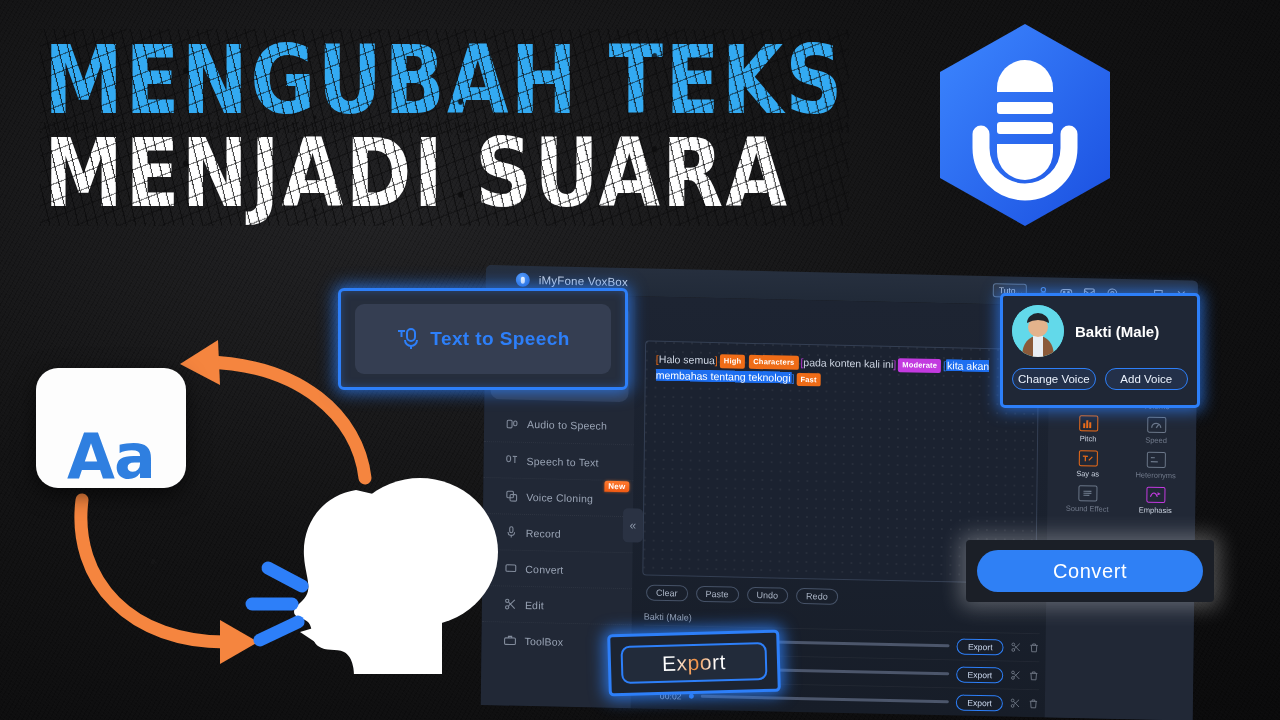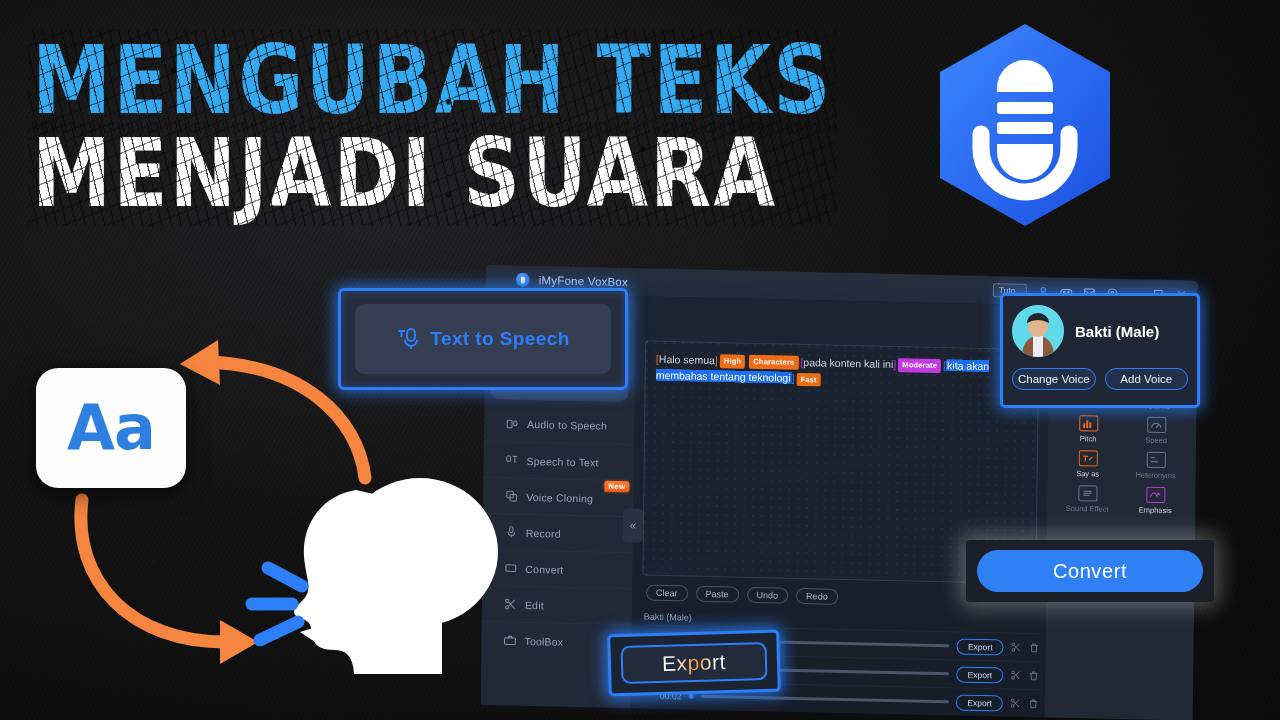"MENGUBAH TEKS" #headline { left: 32px -> 44px }
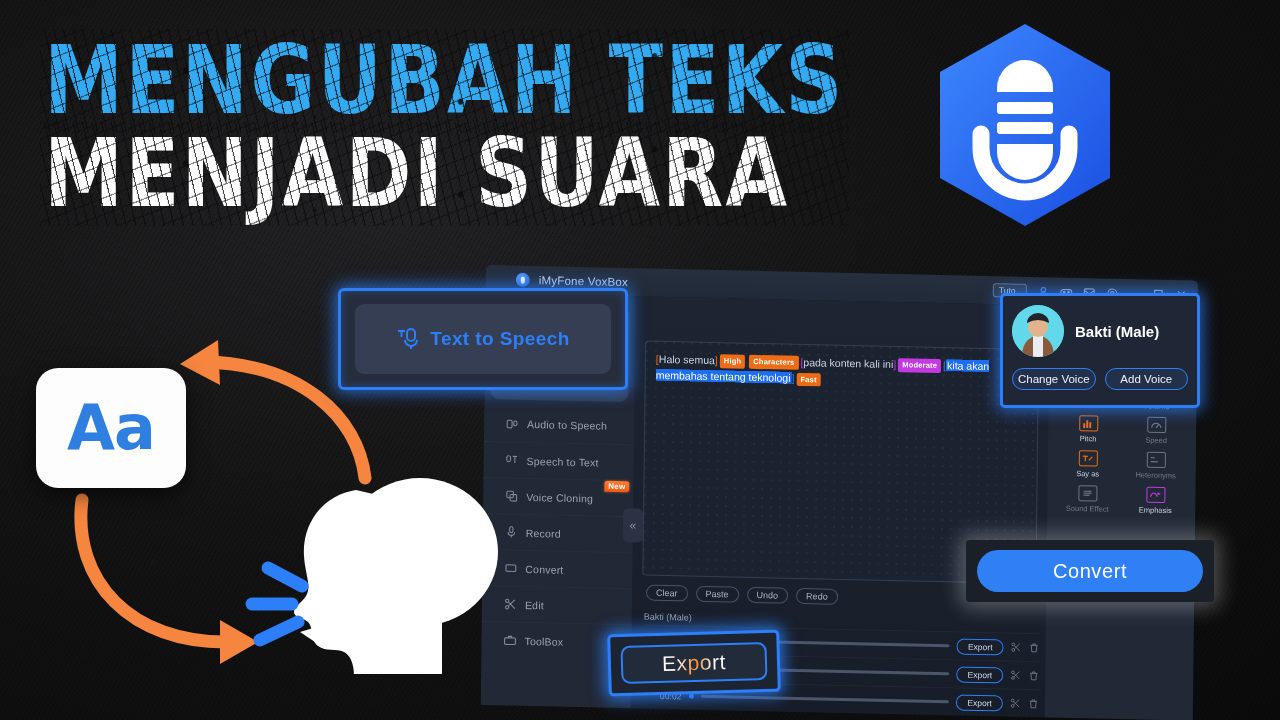"Aa" #aa-card { align-items: center -> flex-end }
